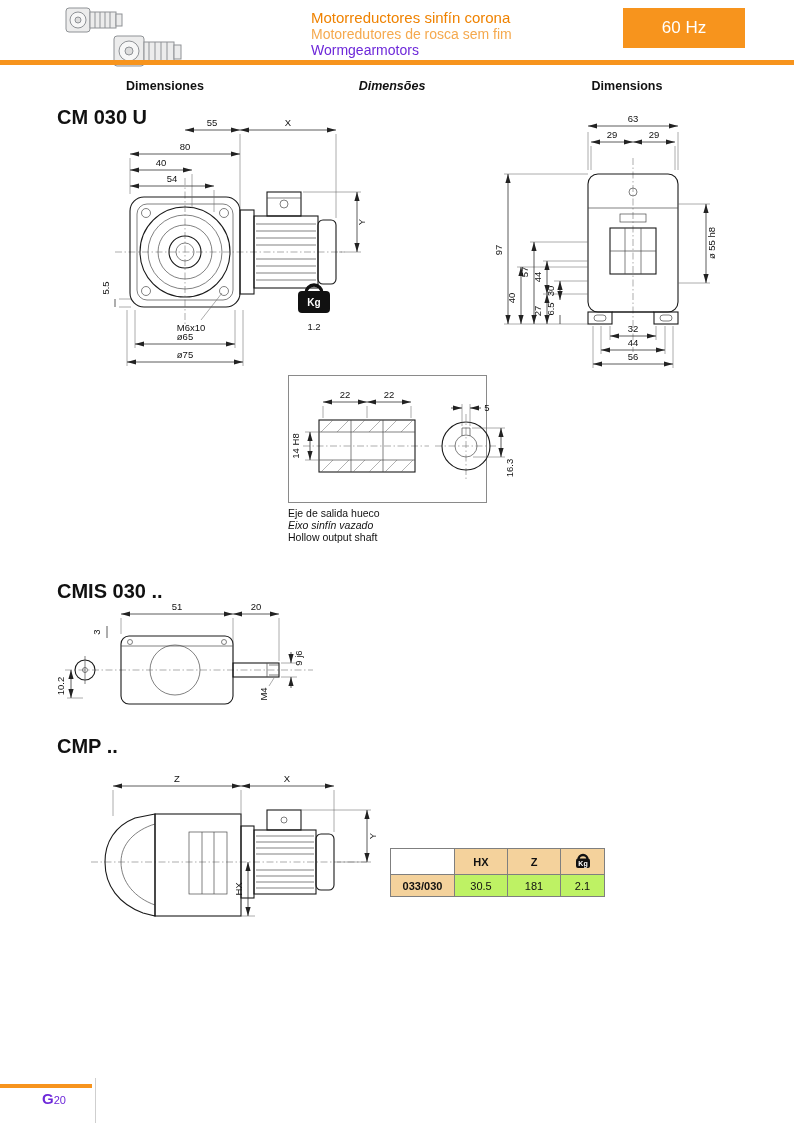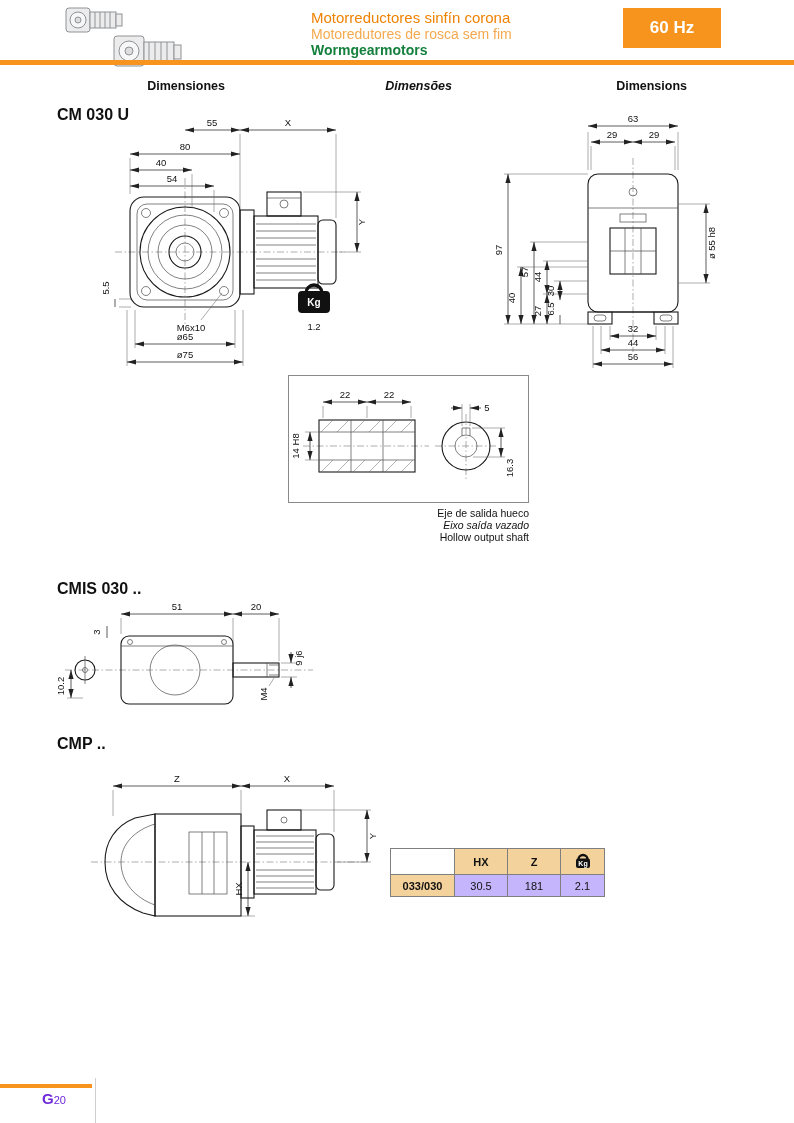"60 Hz" .badge { font-weight: bold -> normal; width: 98px -> 122px }
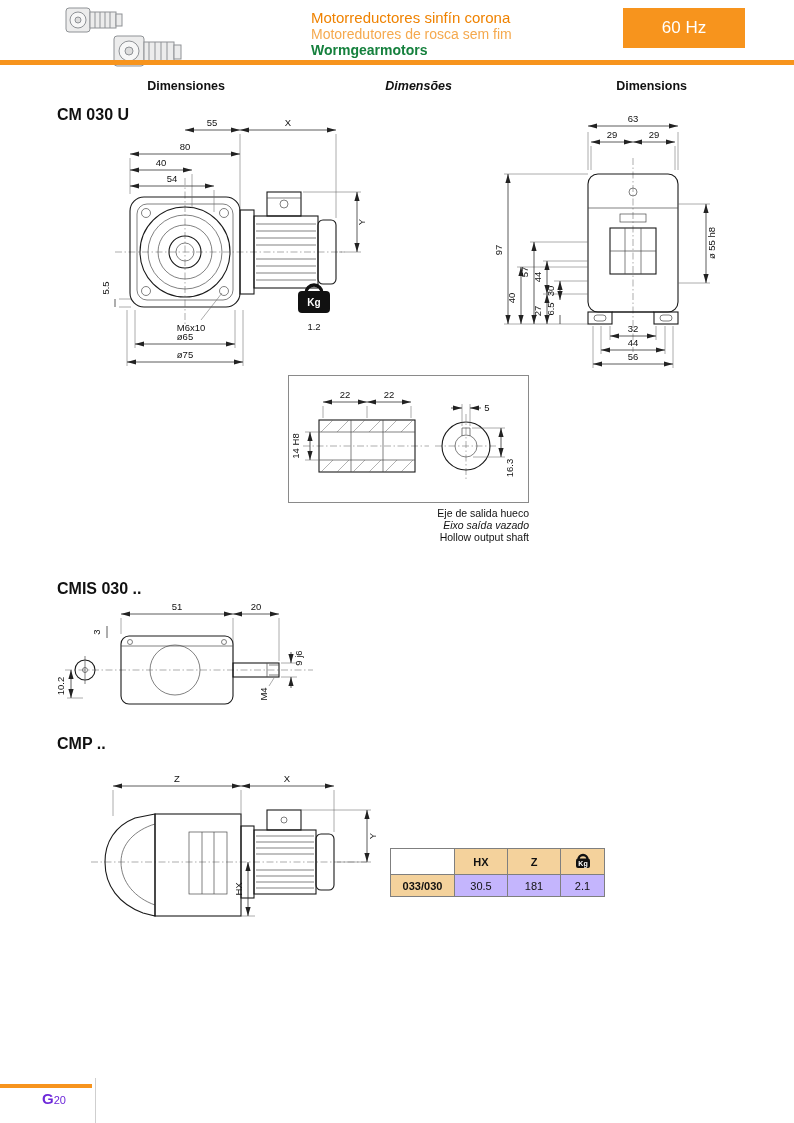"Wormgearmotors" .t-en { color: #15803d -> #6d28d9; font-weight: bold -> normal }
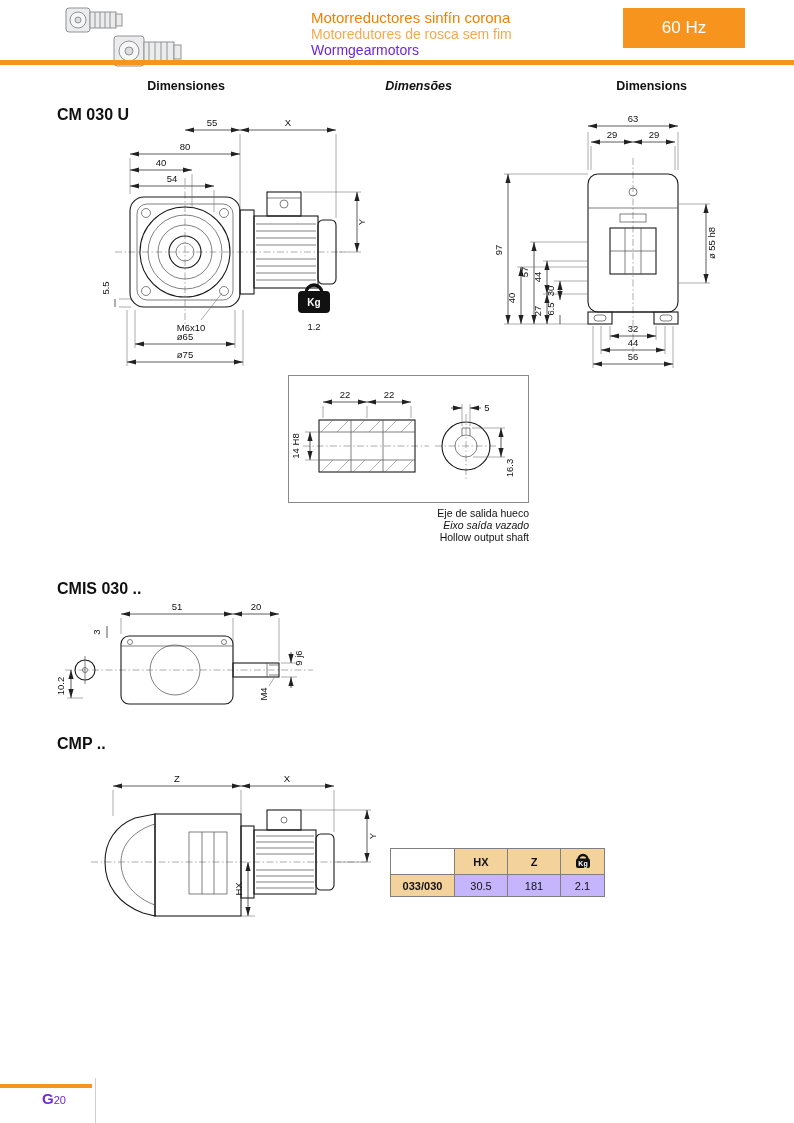"Dimensiones" .colhead { text-align: right -> center }
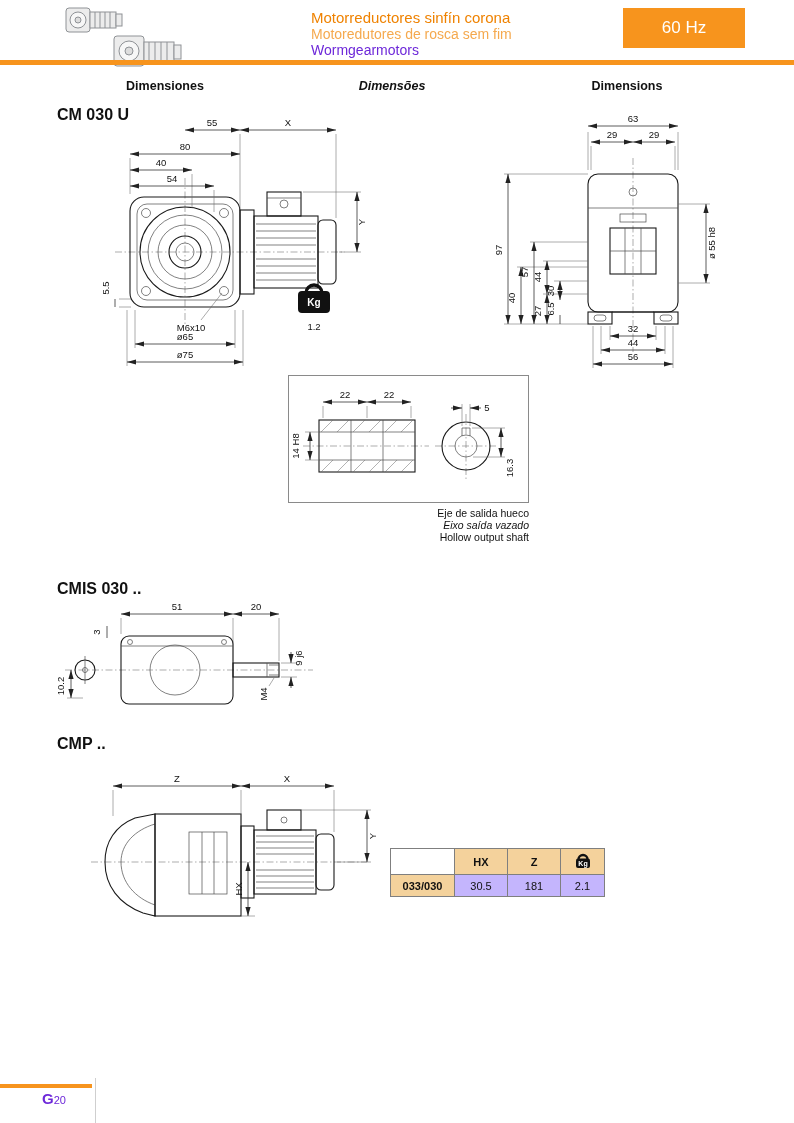"CM 030 U" .sec-title { font-size: 16px -> 20px }
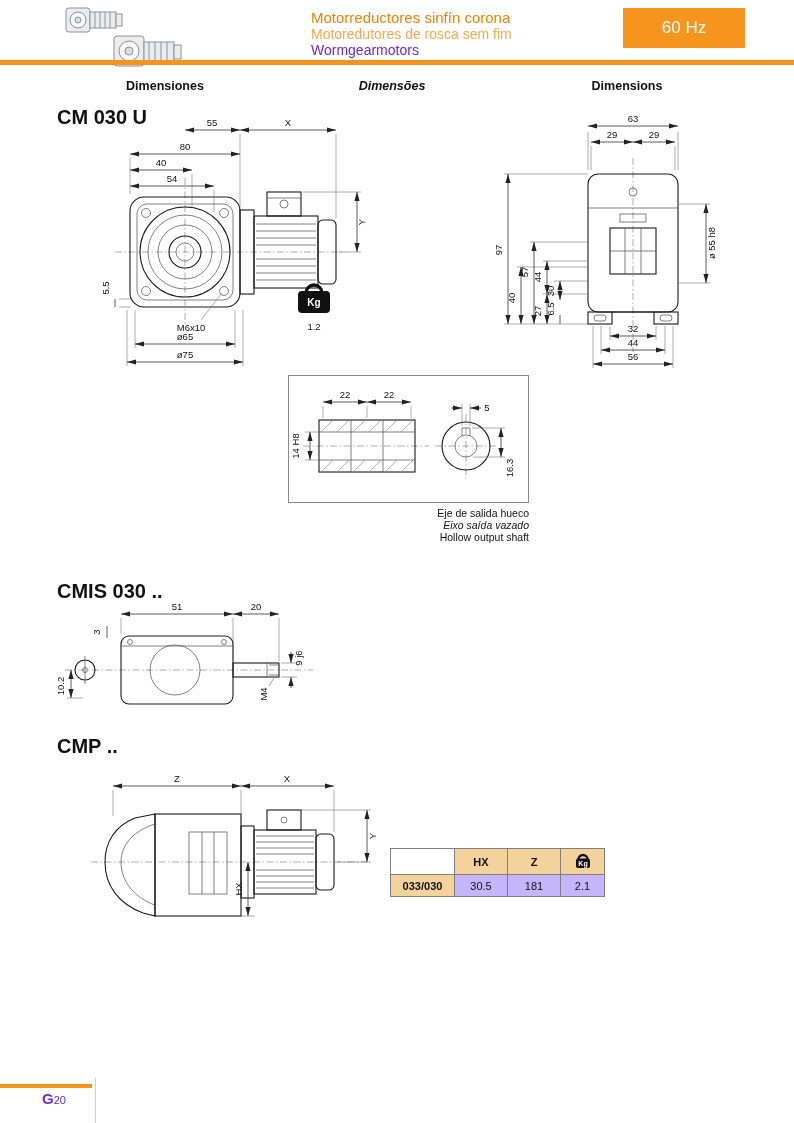"22" div.detail-box { width: 241px -> 199px }
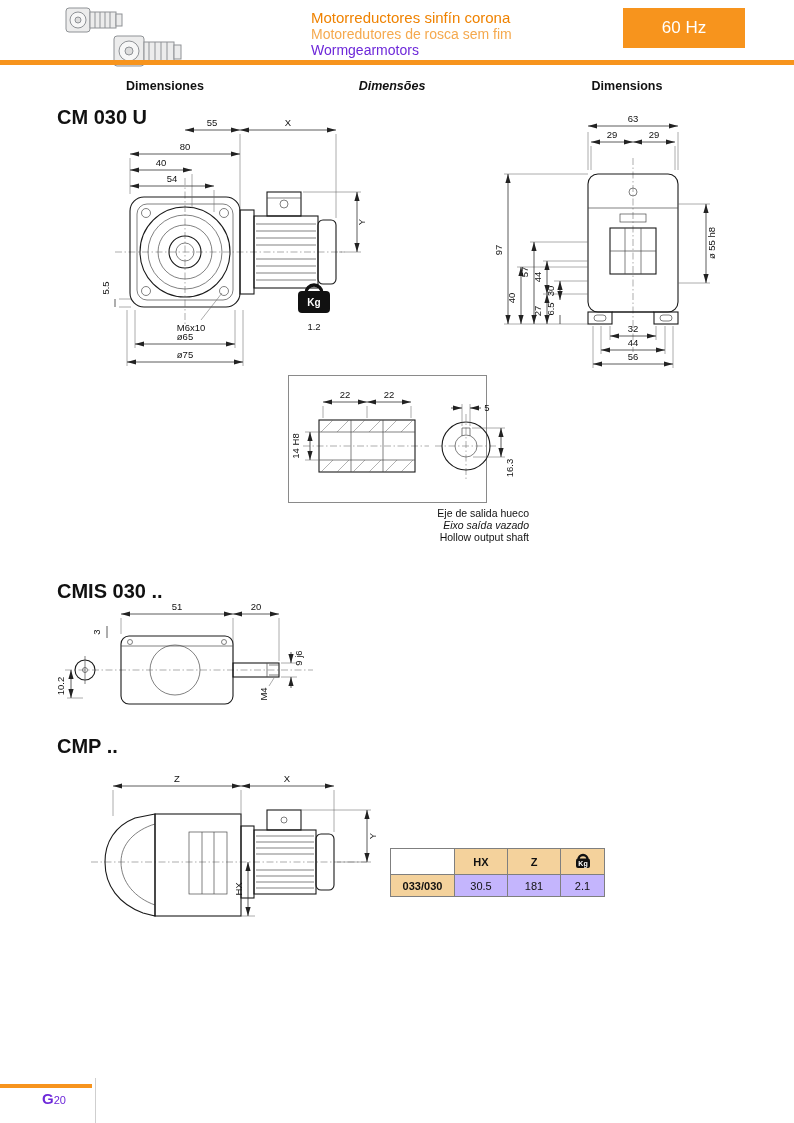"Eje de salida hueco" .caption { text-align: right -> left }
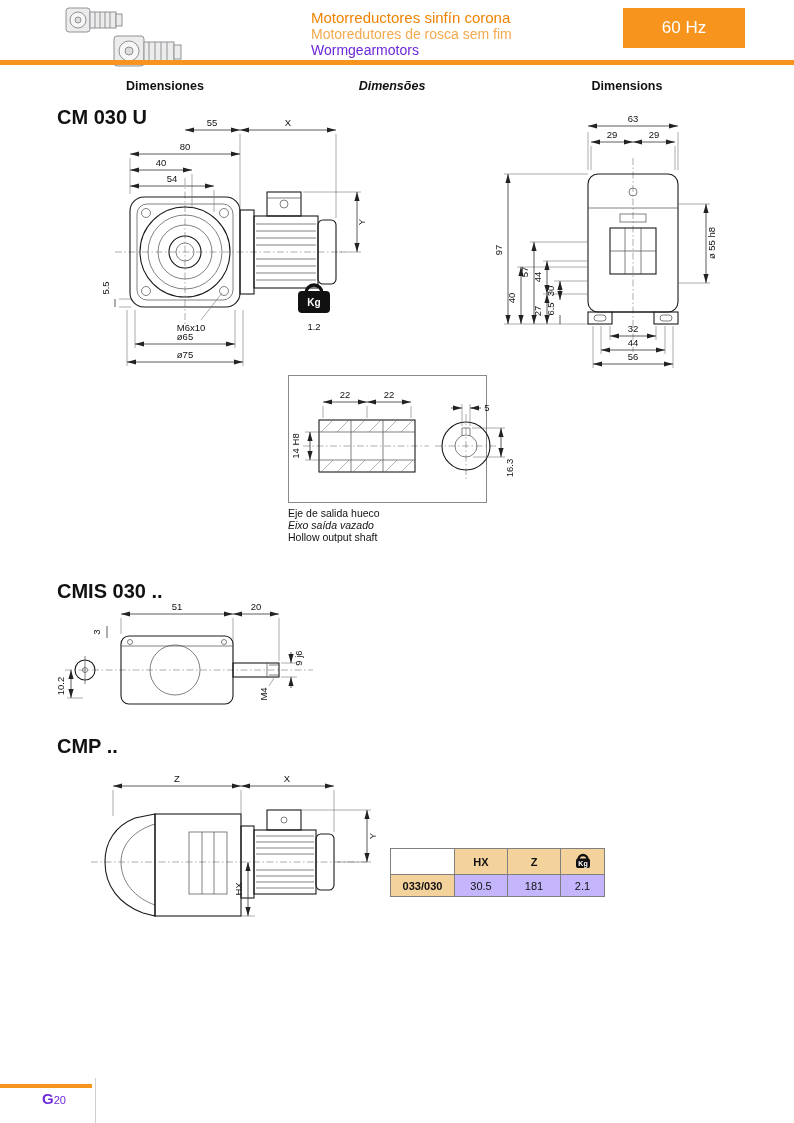"Eixo saída vazado" div.it { text: saída -> sinfín }
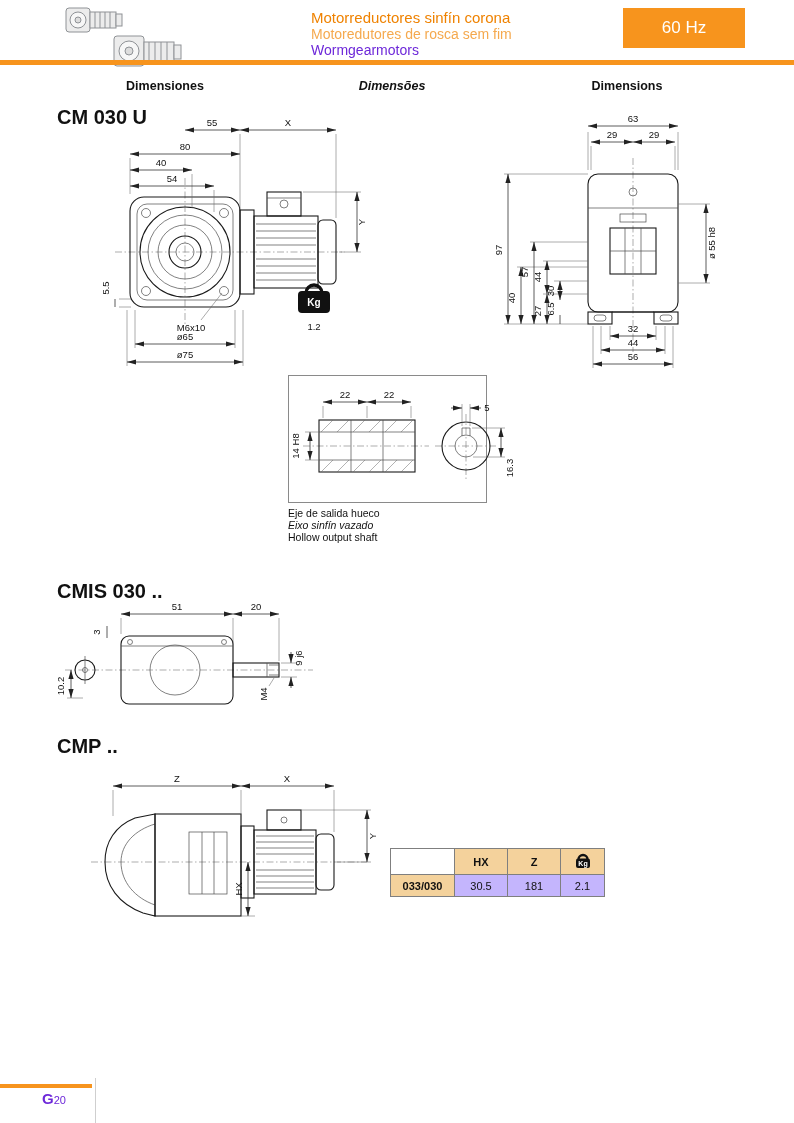"30.5" .c-val { background: #c4b5fd -> #bef264 }
